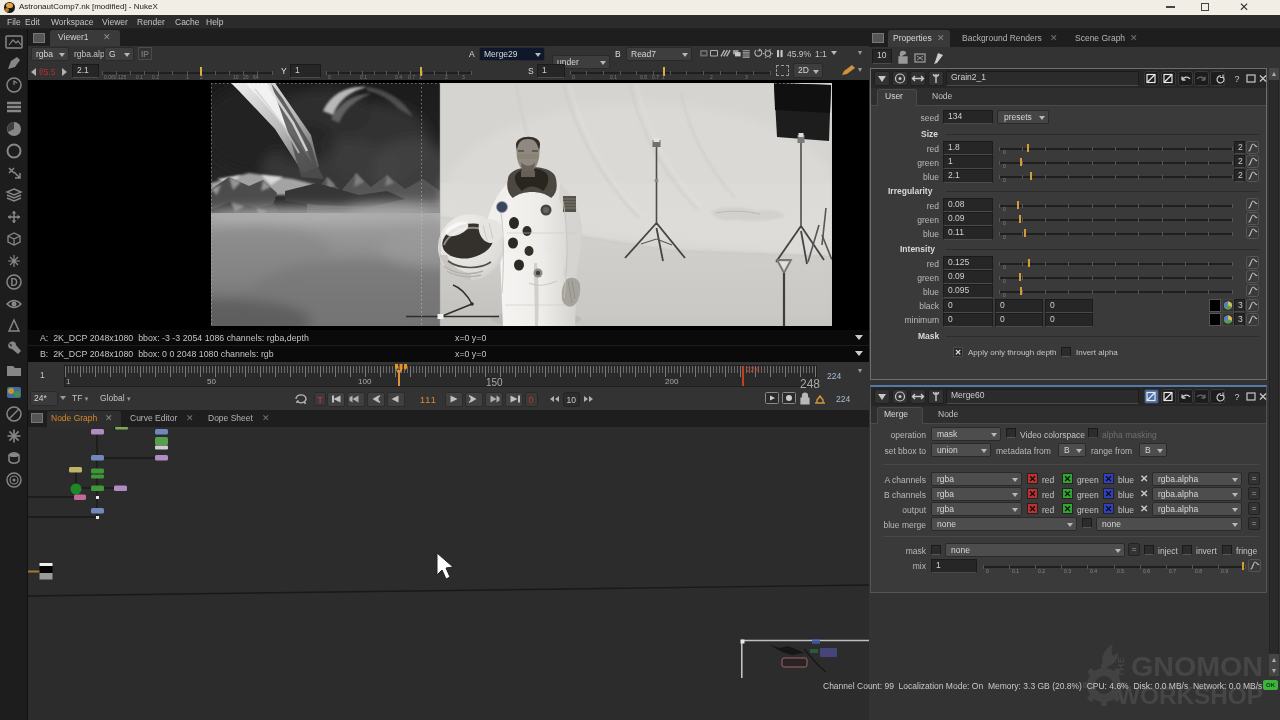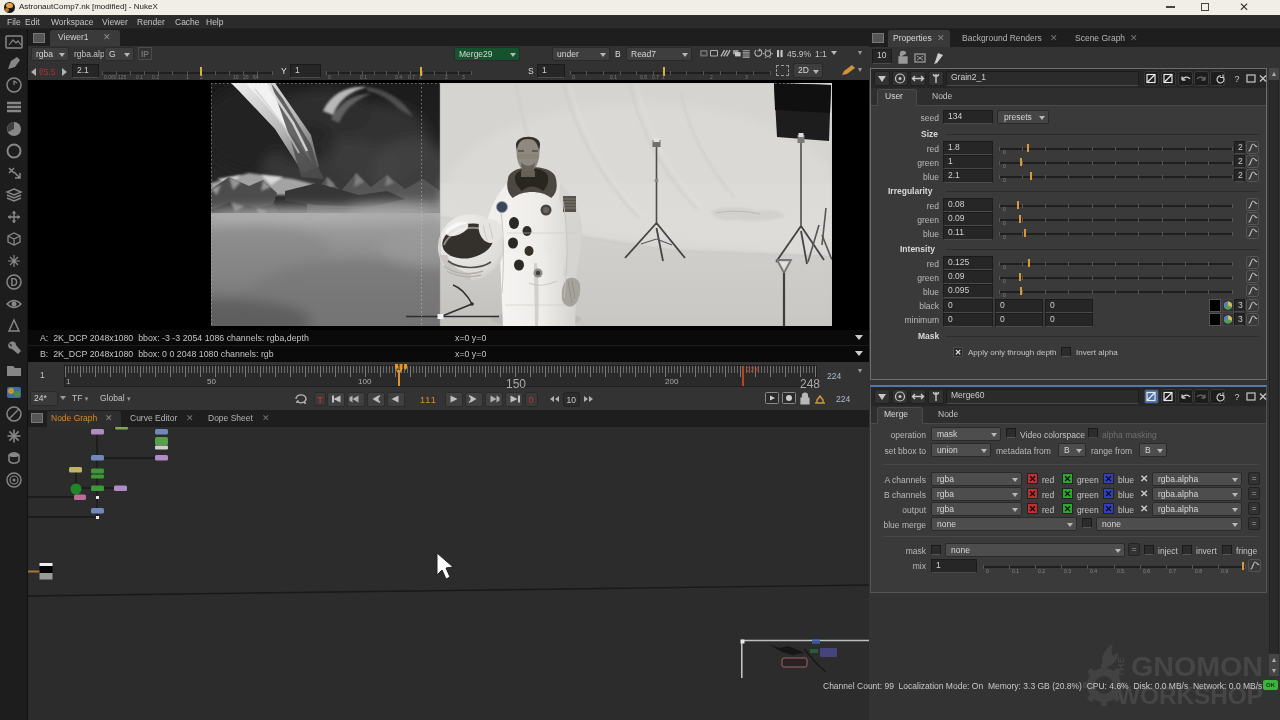"Merge29" div.abs { background: #14532d -> #0f172a; left: 454px -> 479px }
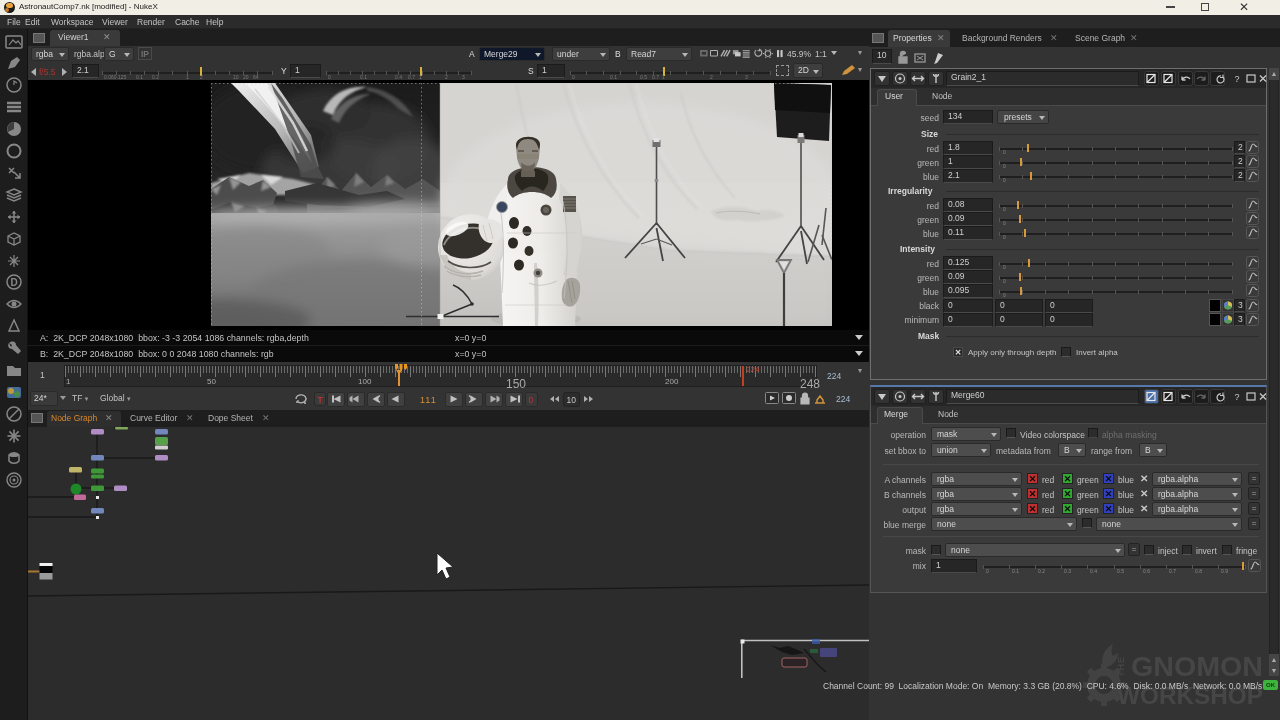"under" div.abs { top: 47px -> 55px }
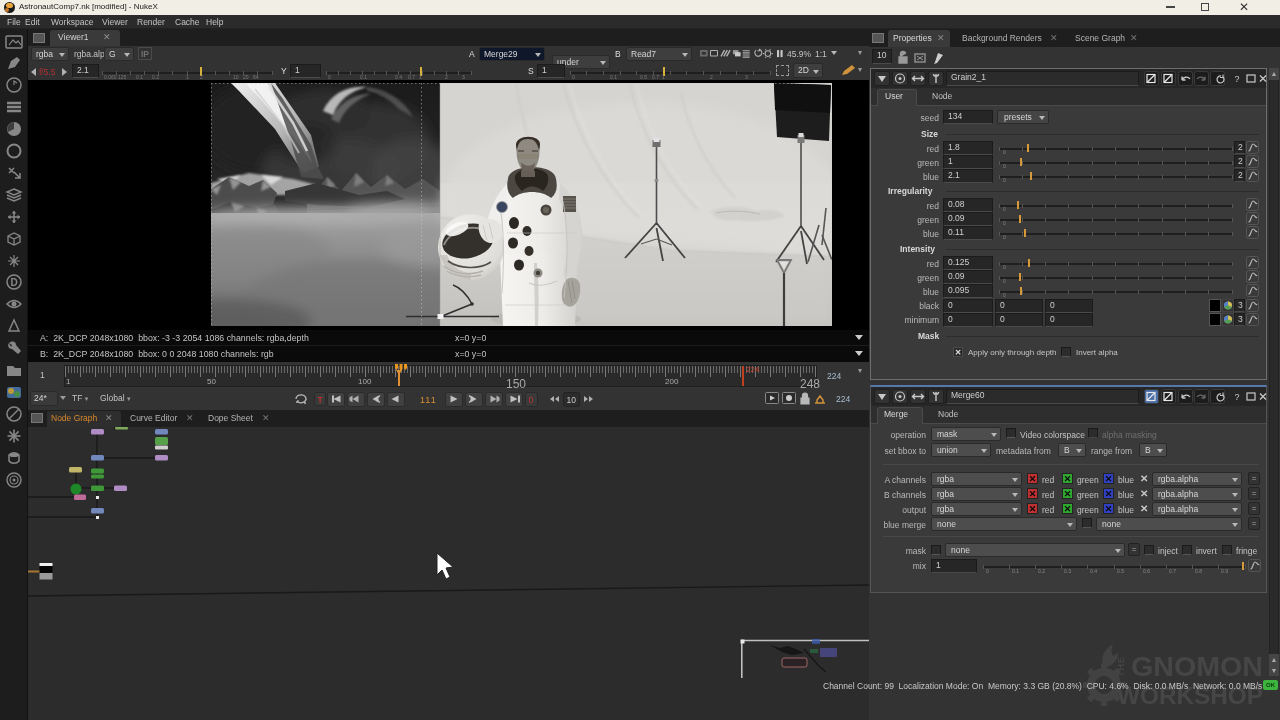"150" div.abs { font-size: 12px -> 10px; left: 506px -> 486px }
